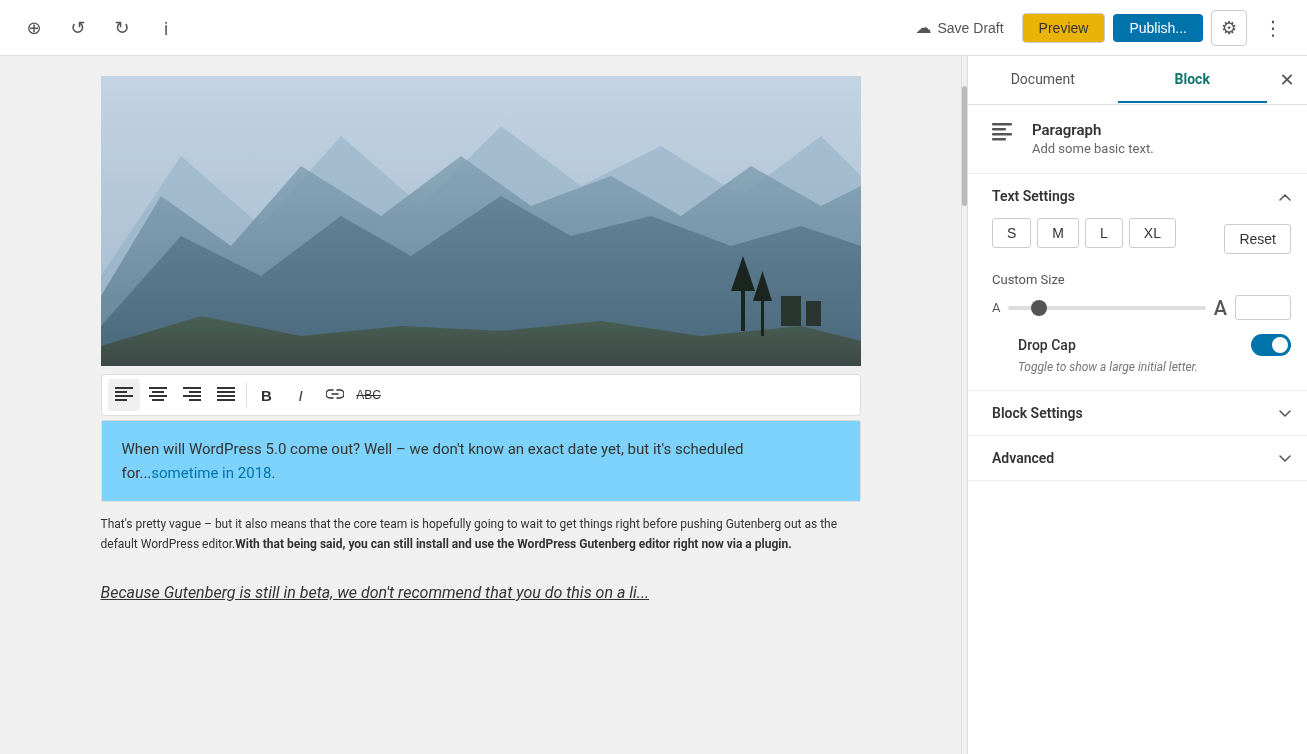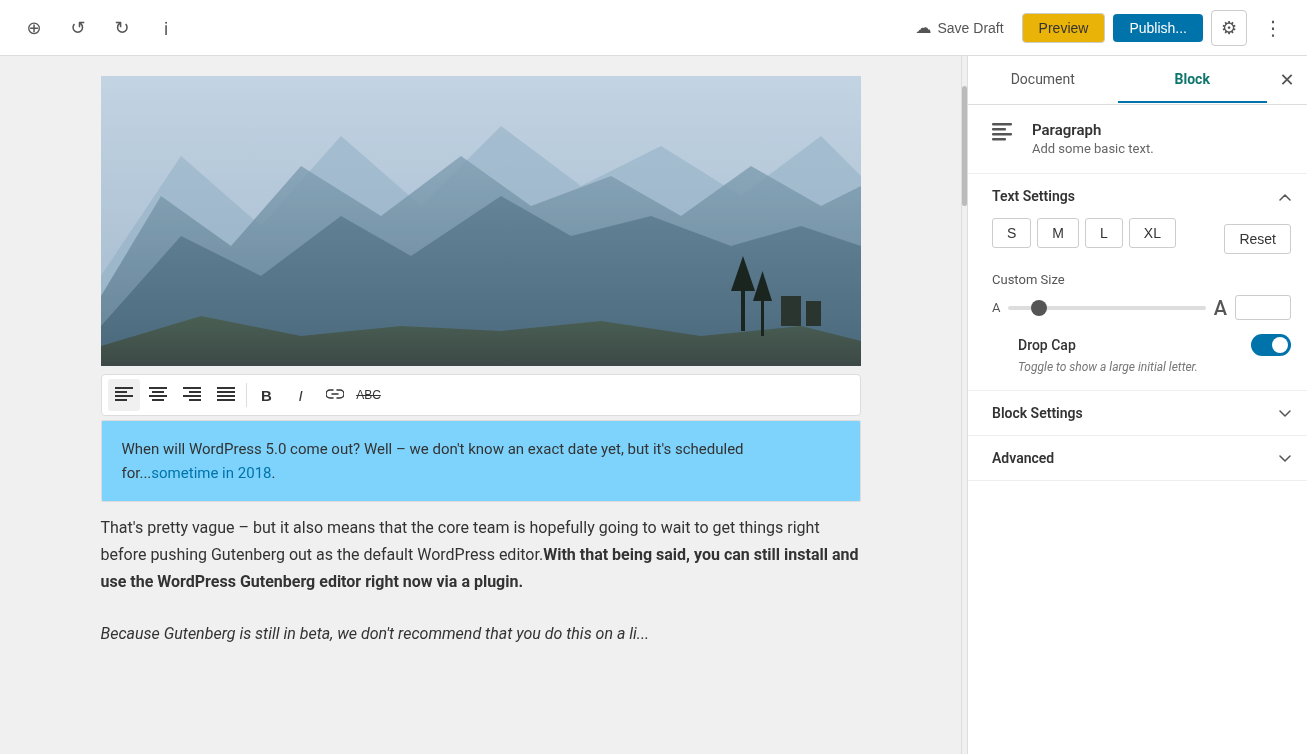"That's pretty vague – but" .para-block { font-size: 16px -> 12px }
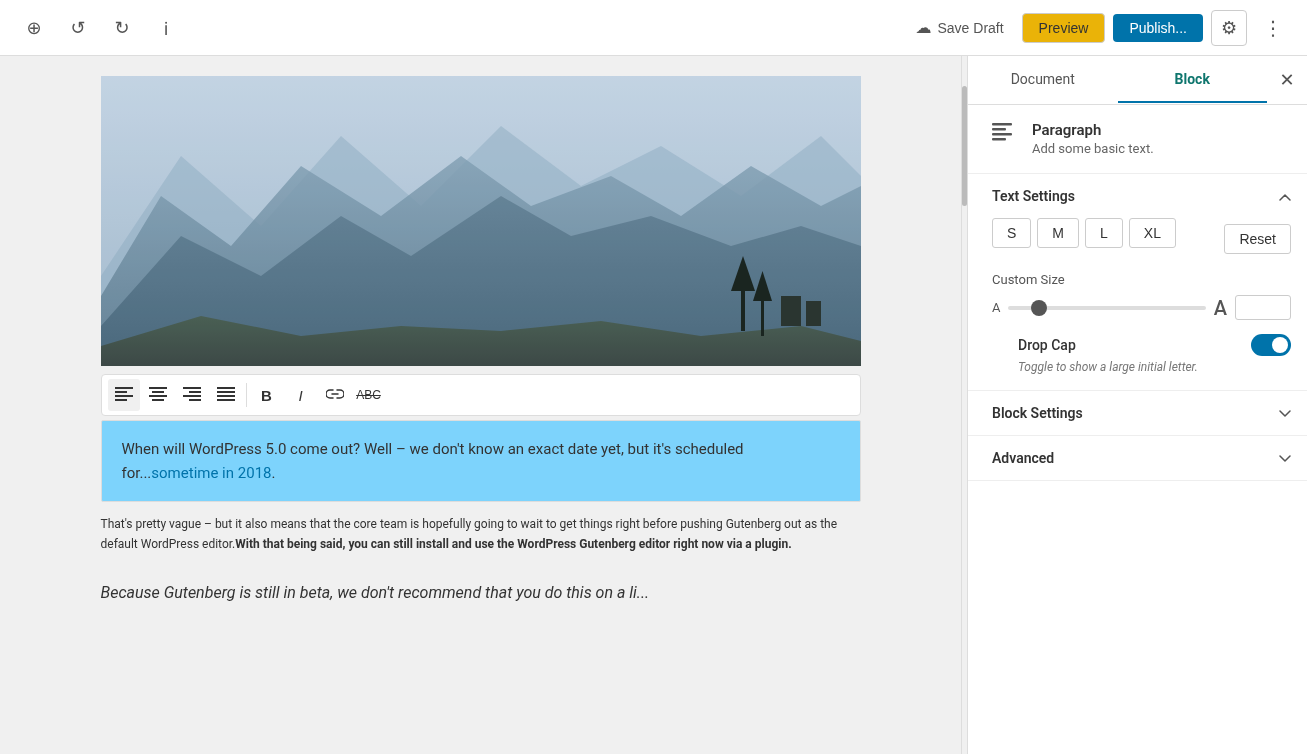"Because Gutenberg is still in" .para-block-italic { text-decoration: none -> underline }
